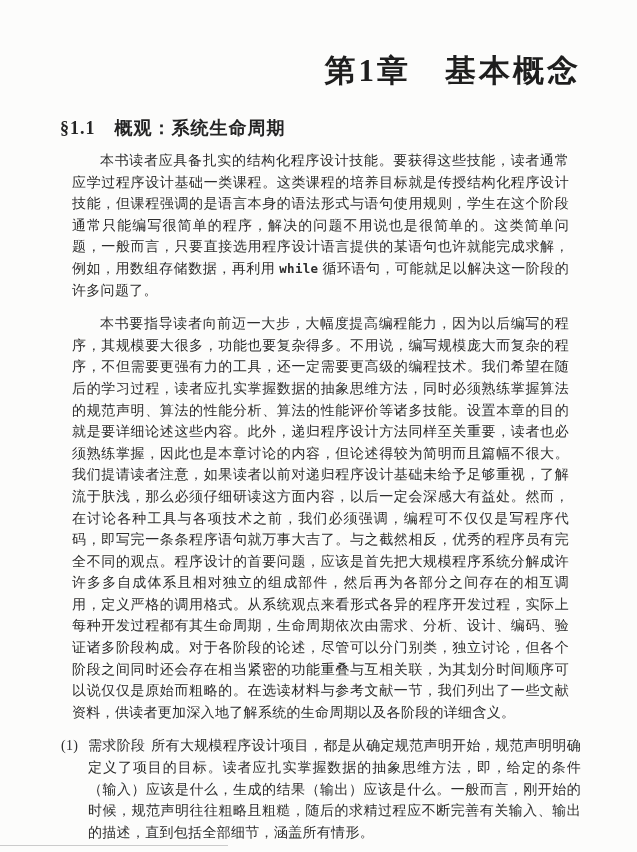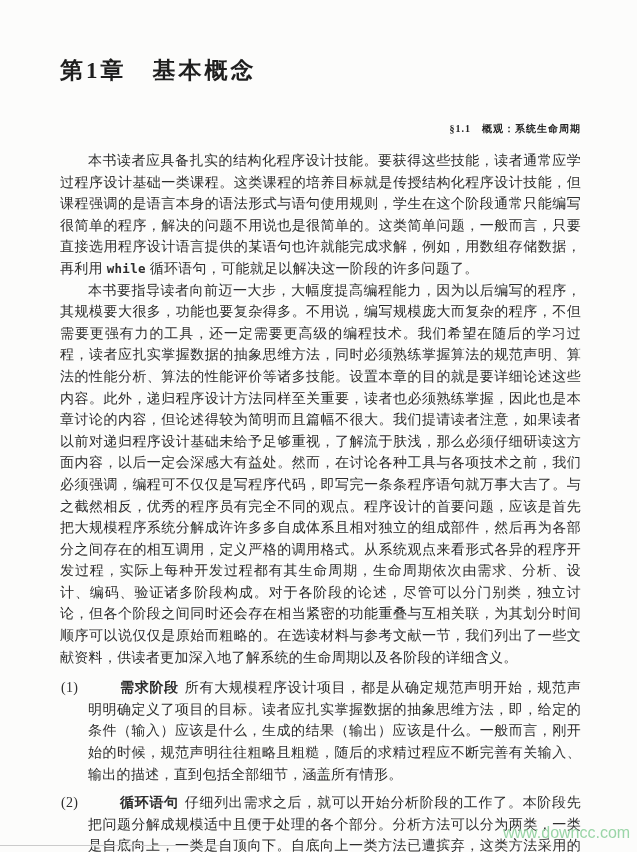"第1章 基本概念" .chapter-title { font-size: 23px -> 31px; text-align: left -> right }
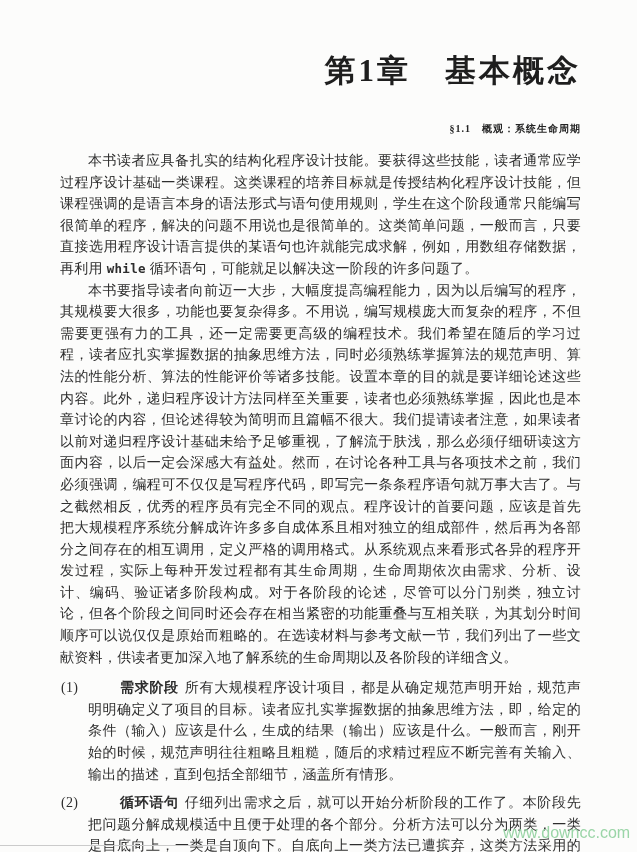"§1.1 概观：系统生命周期" .section-heading { font-size: 10px -> 18px; text-align: right -> left }
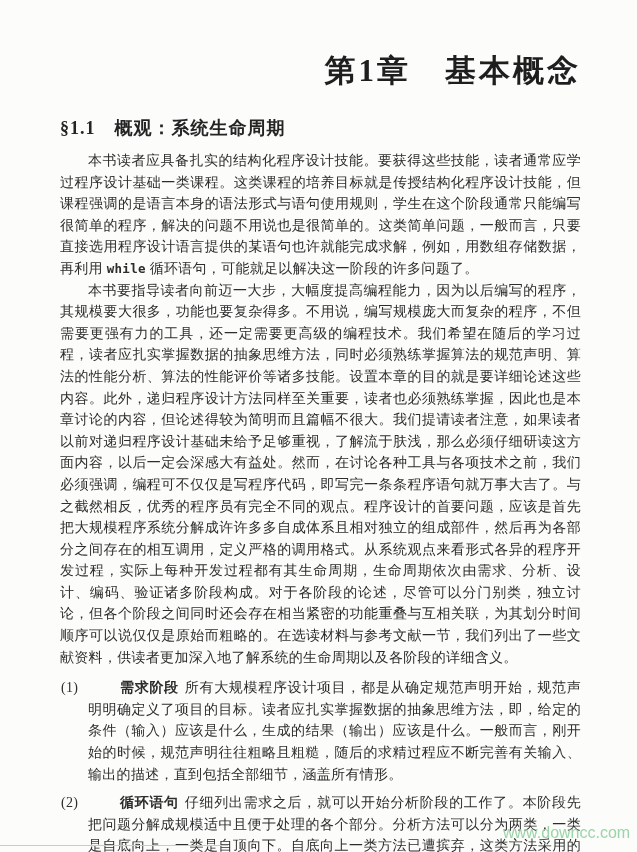"本书读者应具备扎实的结构化程序设计技能。要获得这些技能，读者通常应学过程序设计基" .body-para { margin: 0 -> 12px }
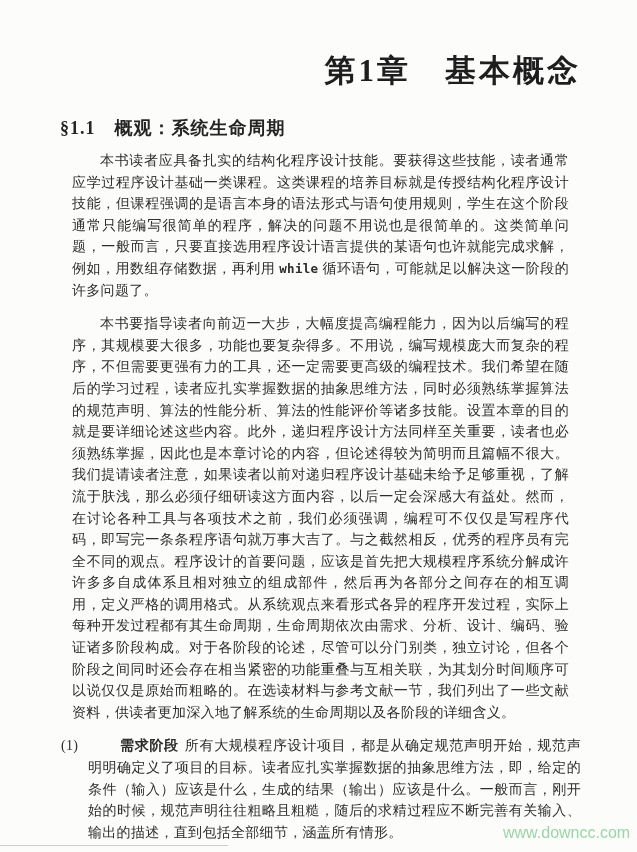"需求阶段" .list-term { font-weight: bold -> normal; margin-left: 32px -> none }
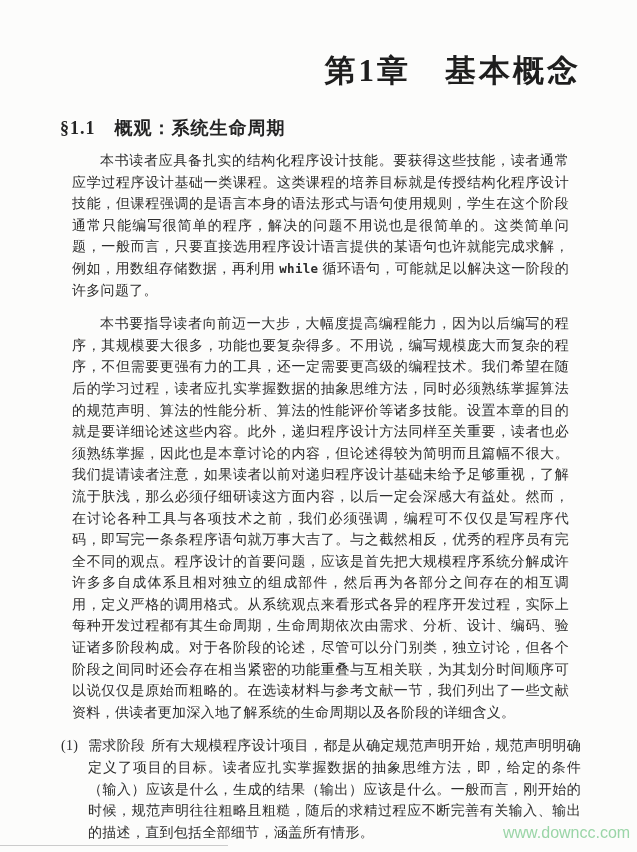"www.downcc.com" div.watermark-url { html: <div>www.downcc.com</div> -> none }
